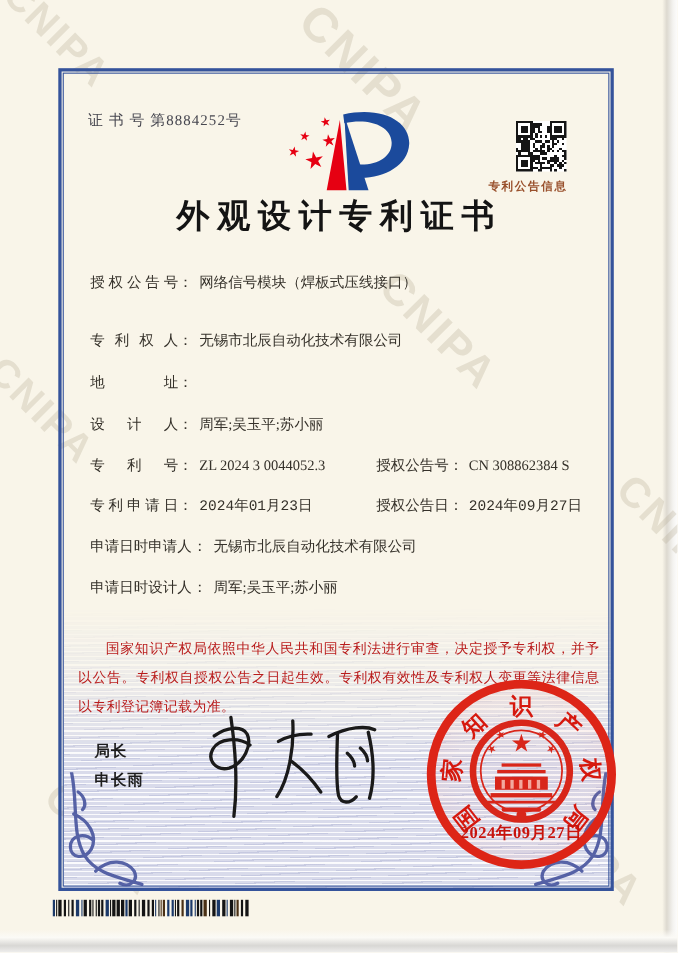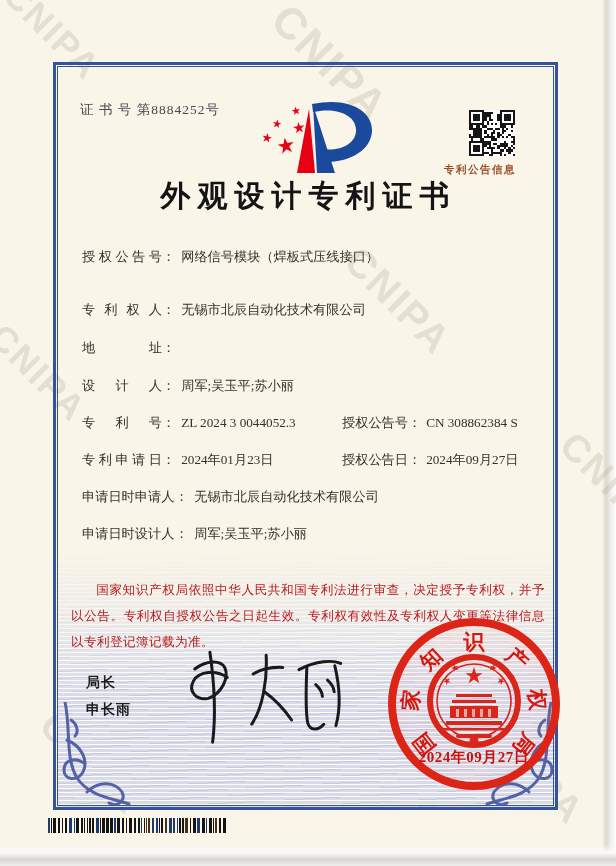"专利申请日" div.row { font-family: none -> Liberation Mono, monospace }
